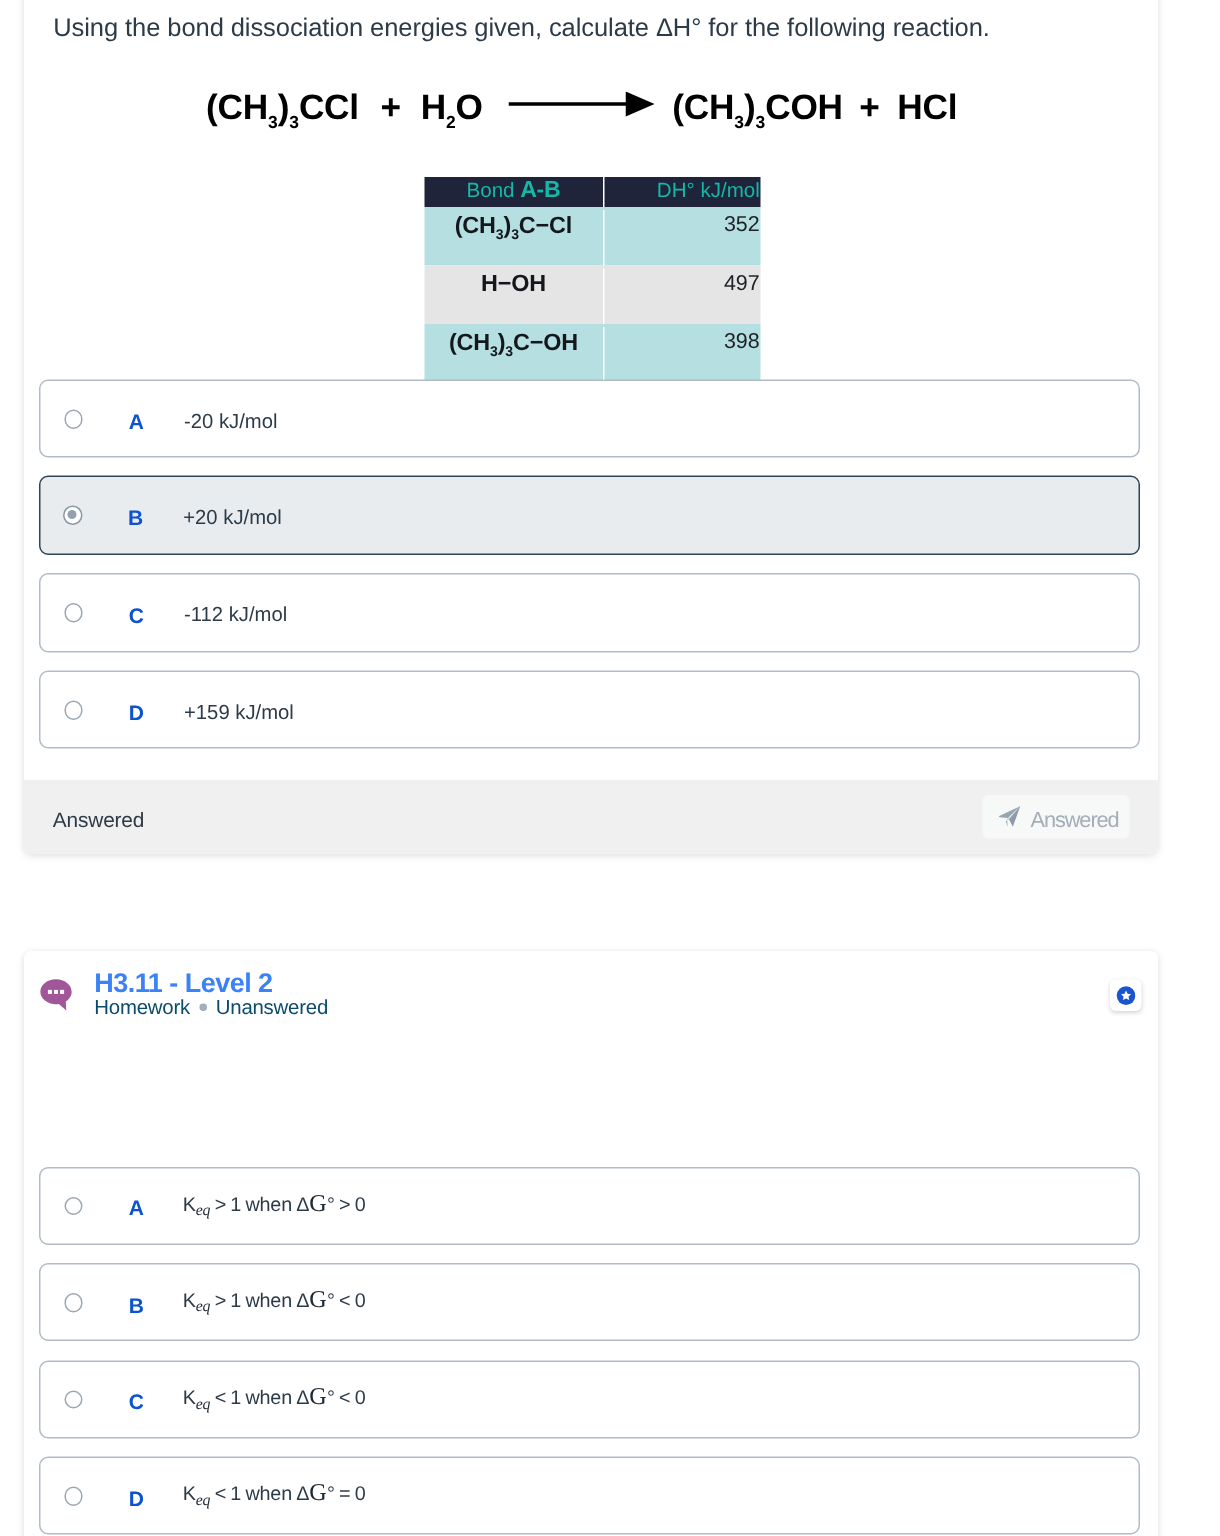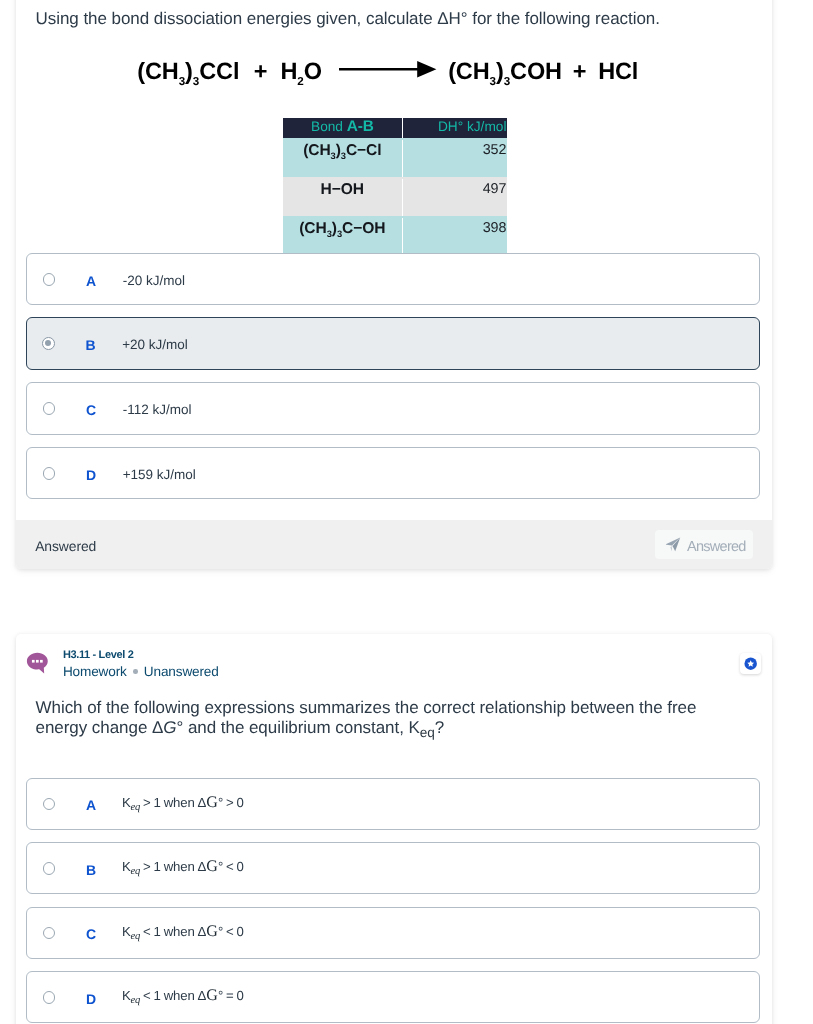"H3.11 - Level 2" .h-title { color: #0c4a6e -> #3b82f6; font-size: 11px -> 18px }
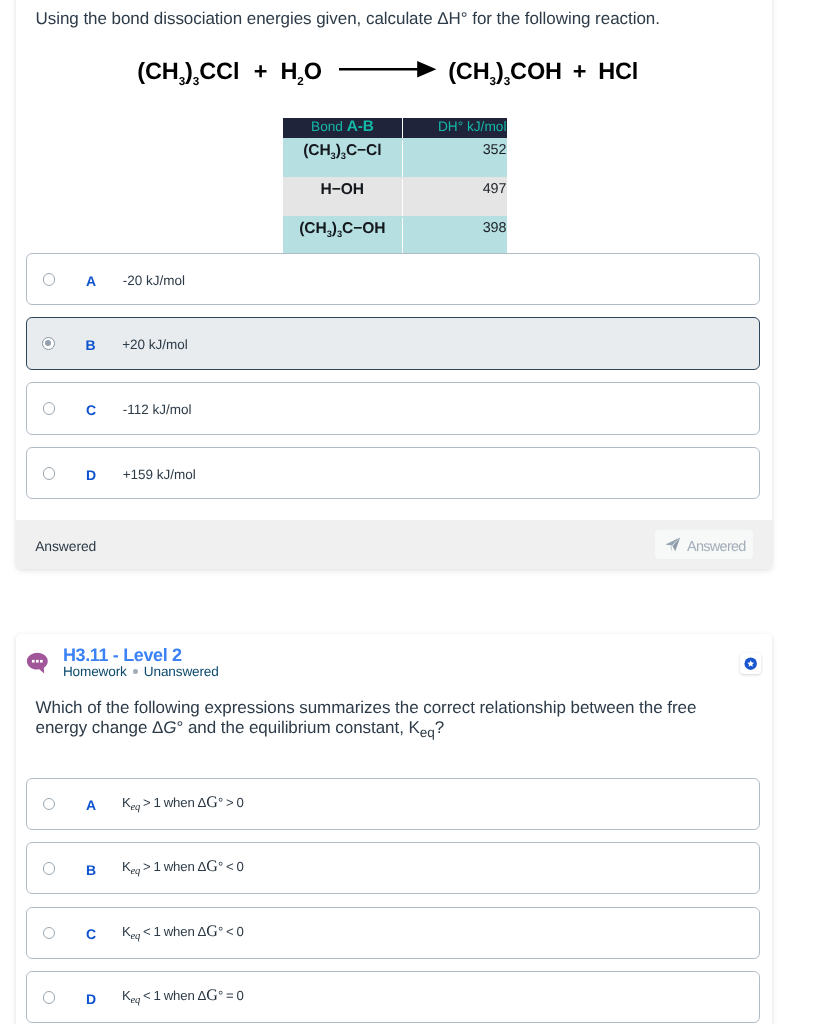"Which of the following expressions" div.prompt { html: <div><span>Which of the following expressions summarizes the correct relationship between the free energy change Δ</span><span>G</span><span>° and the equilibrium constant, K</span><span>eq</span><span>?</span></div> -> none }
